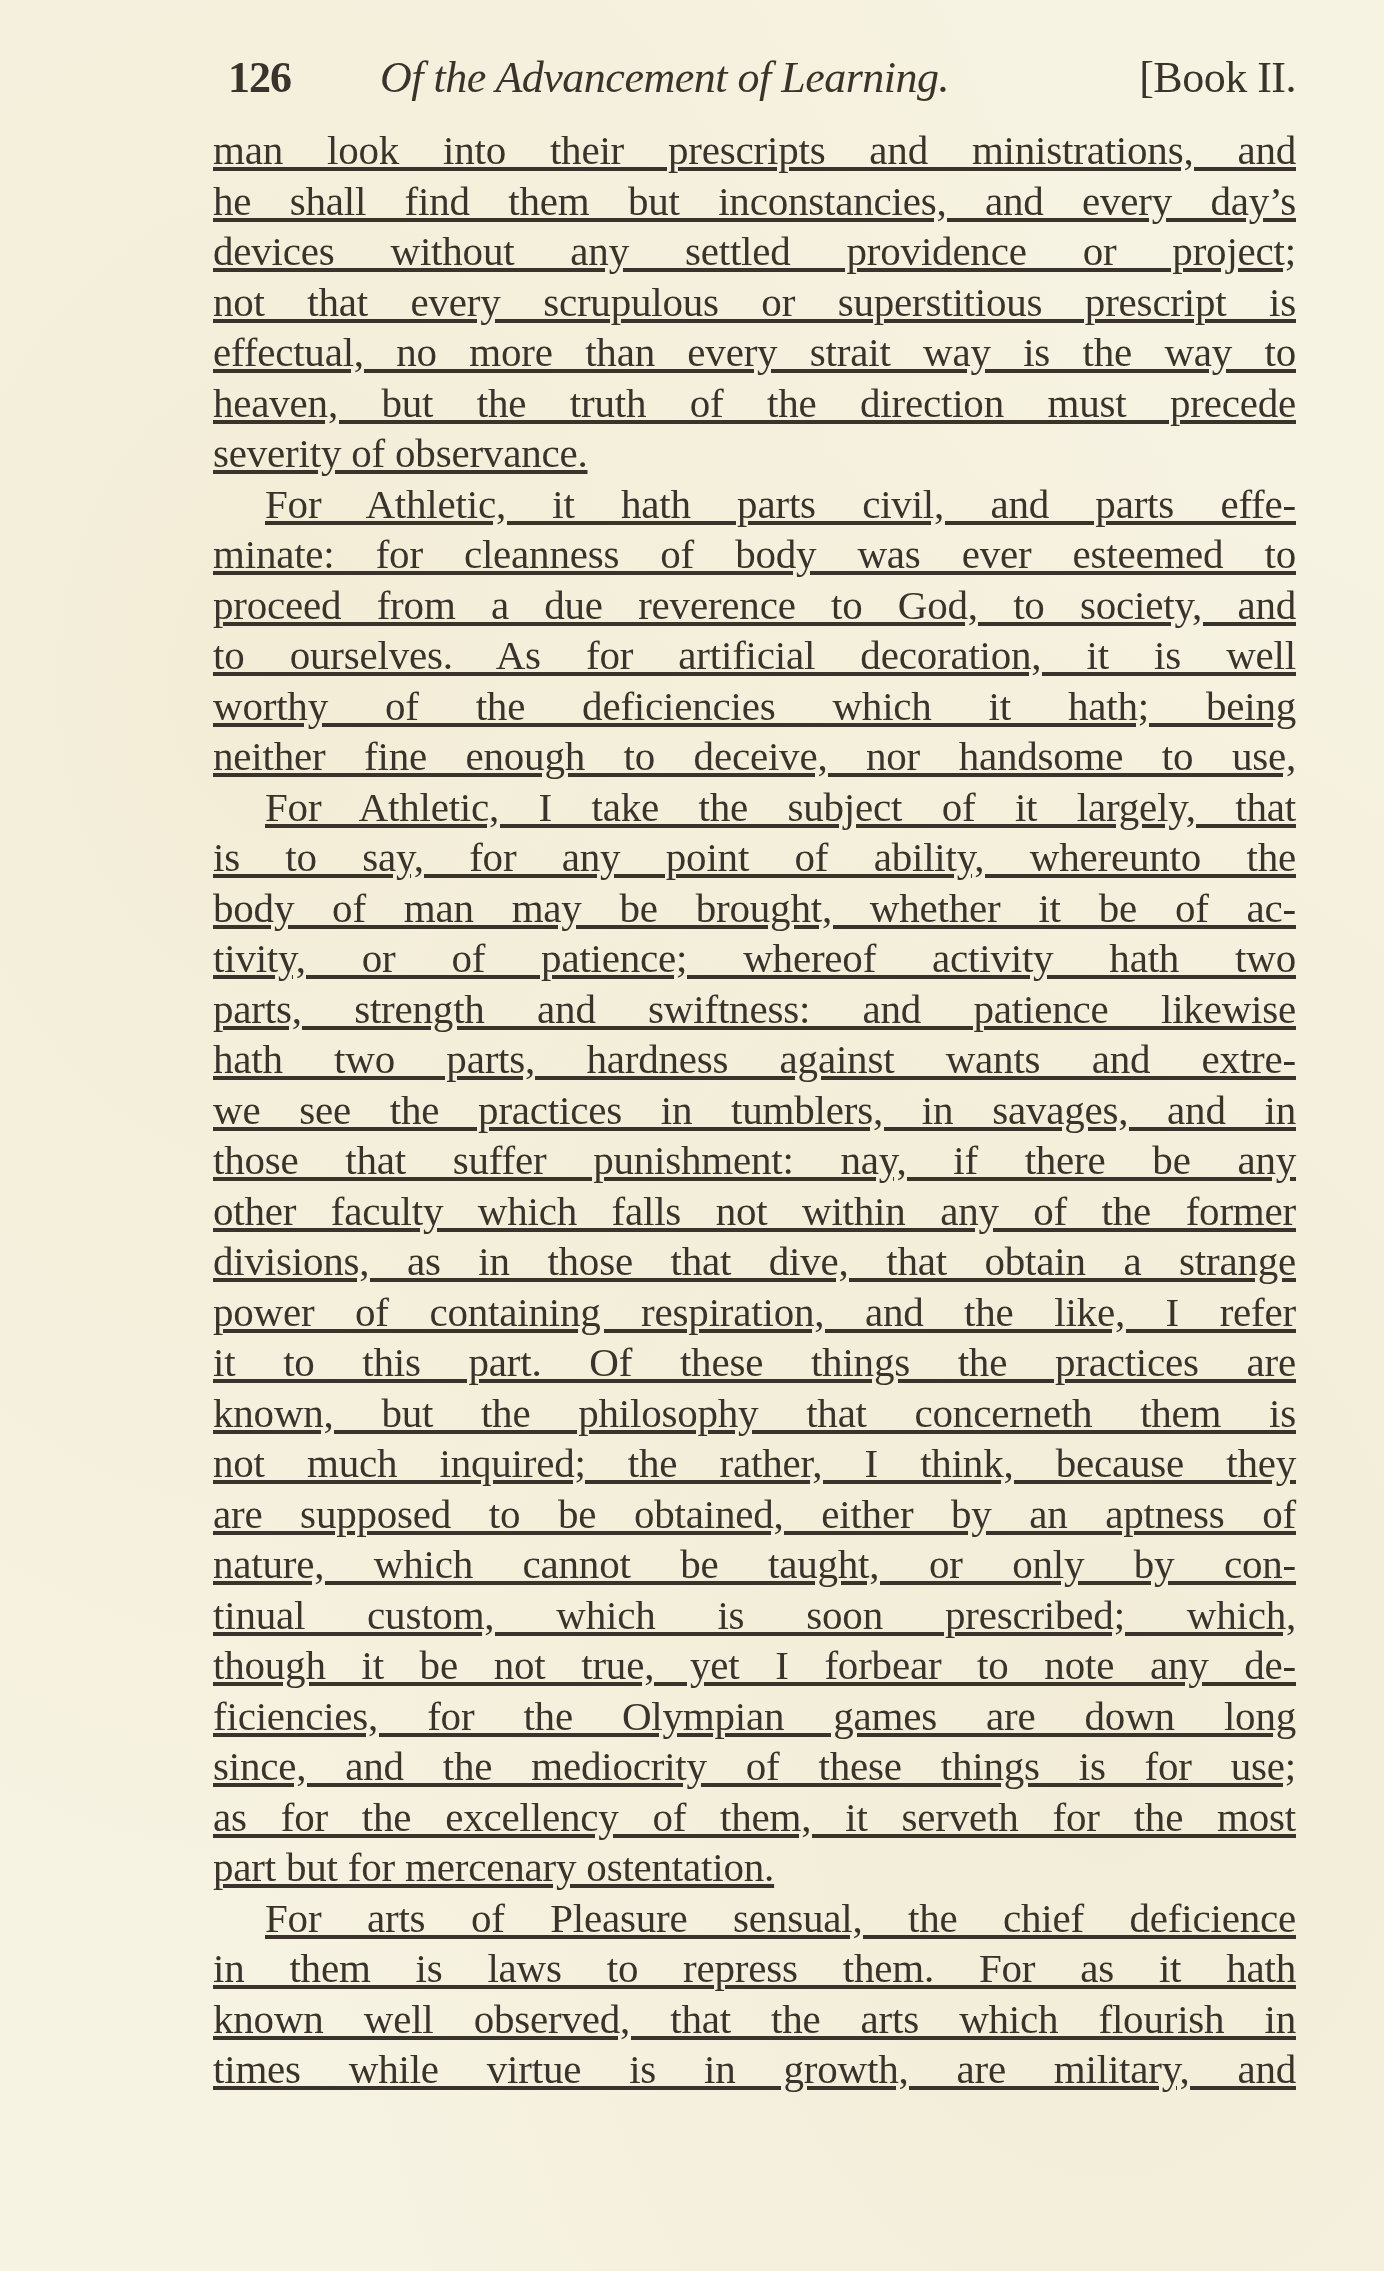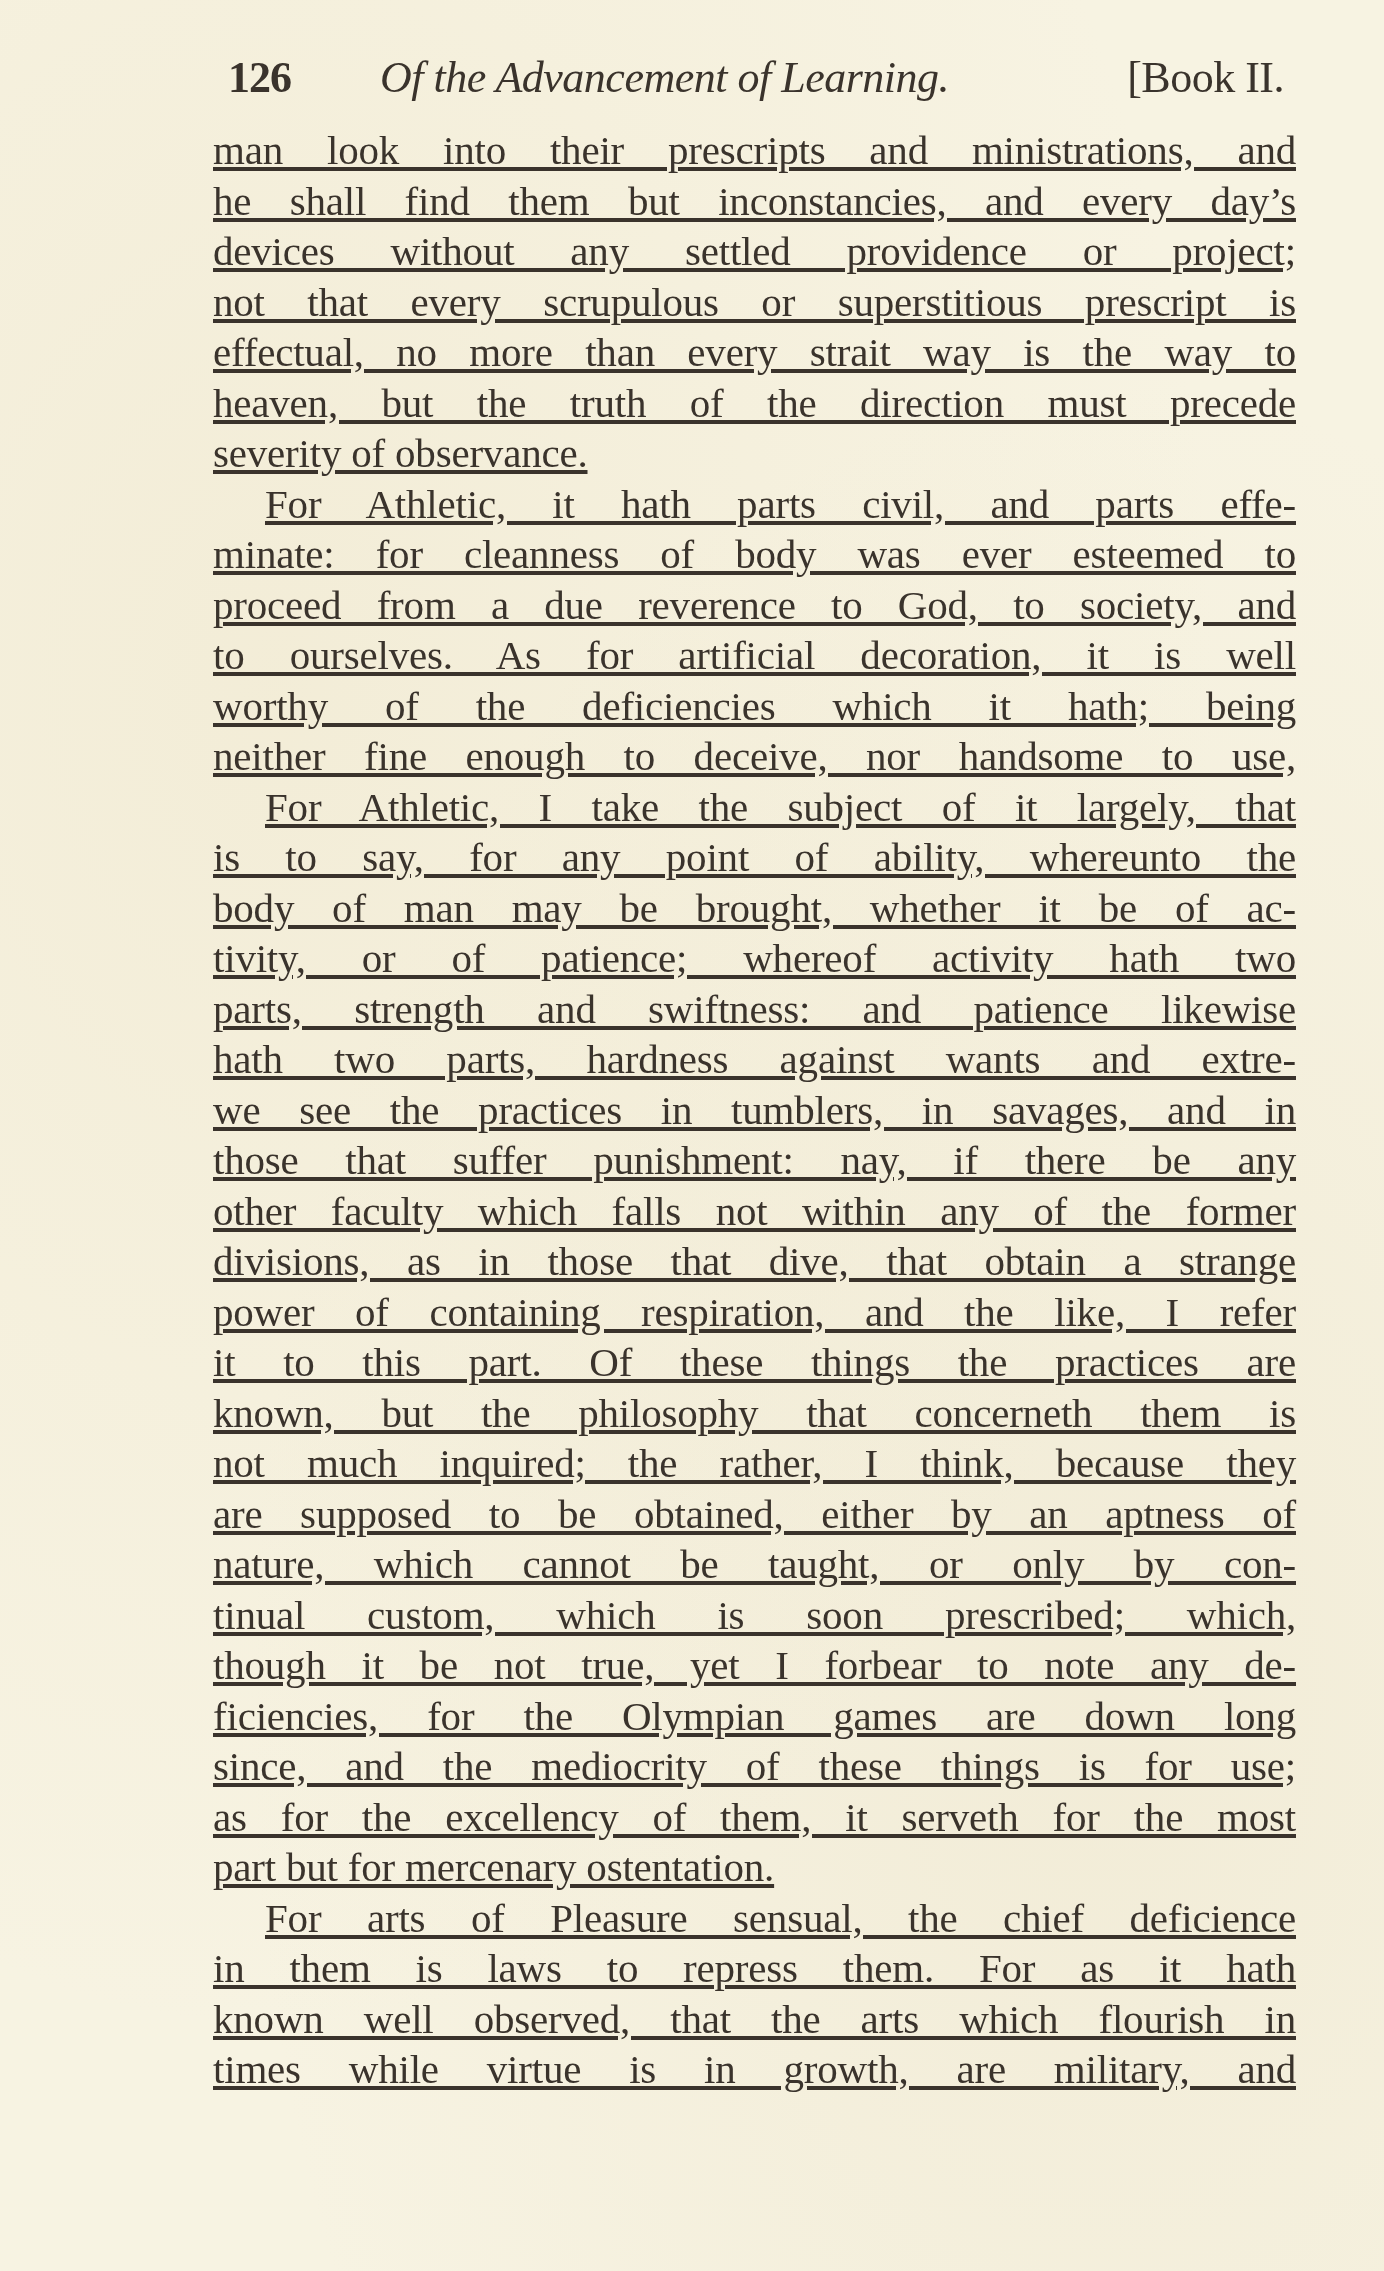"[Book II." .book-ref { right: 12px -> 0 }
